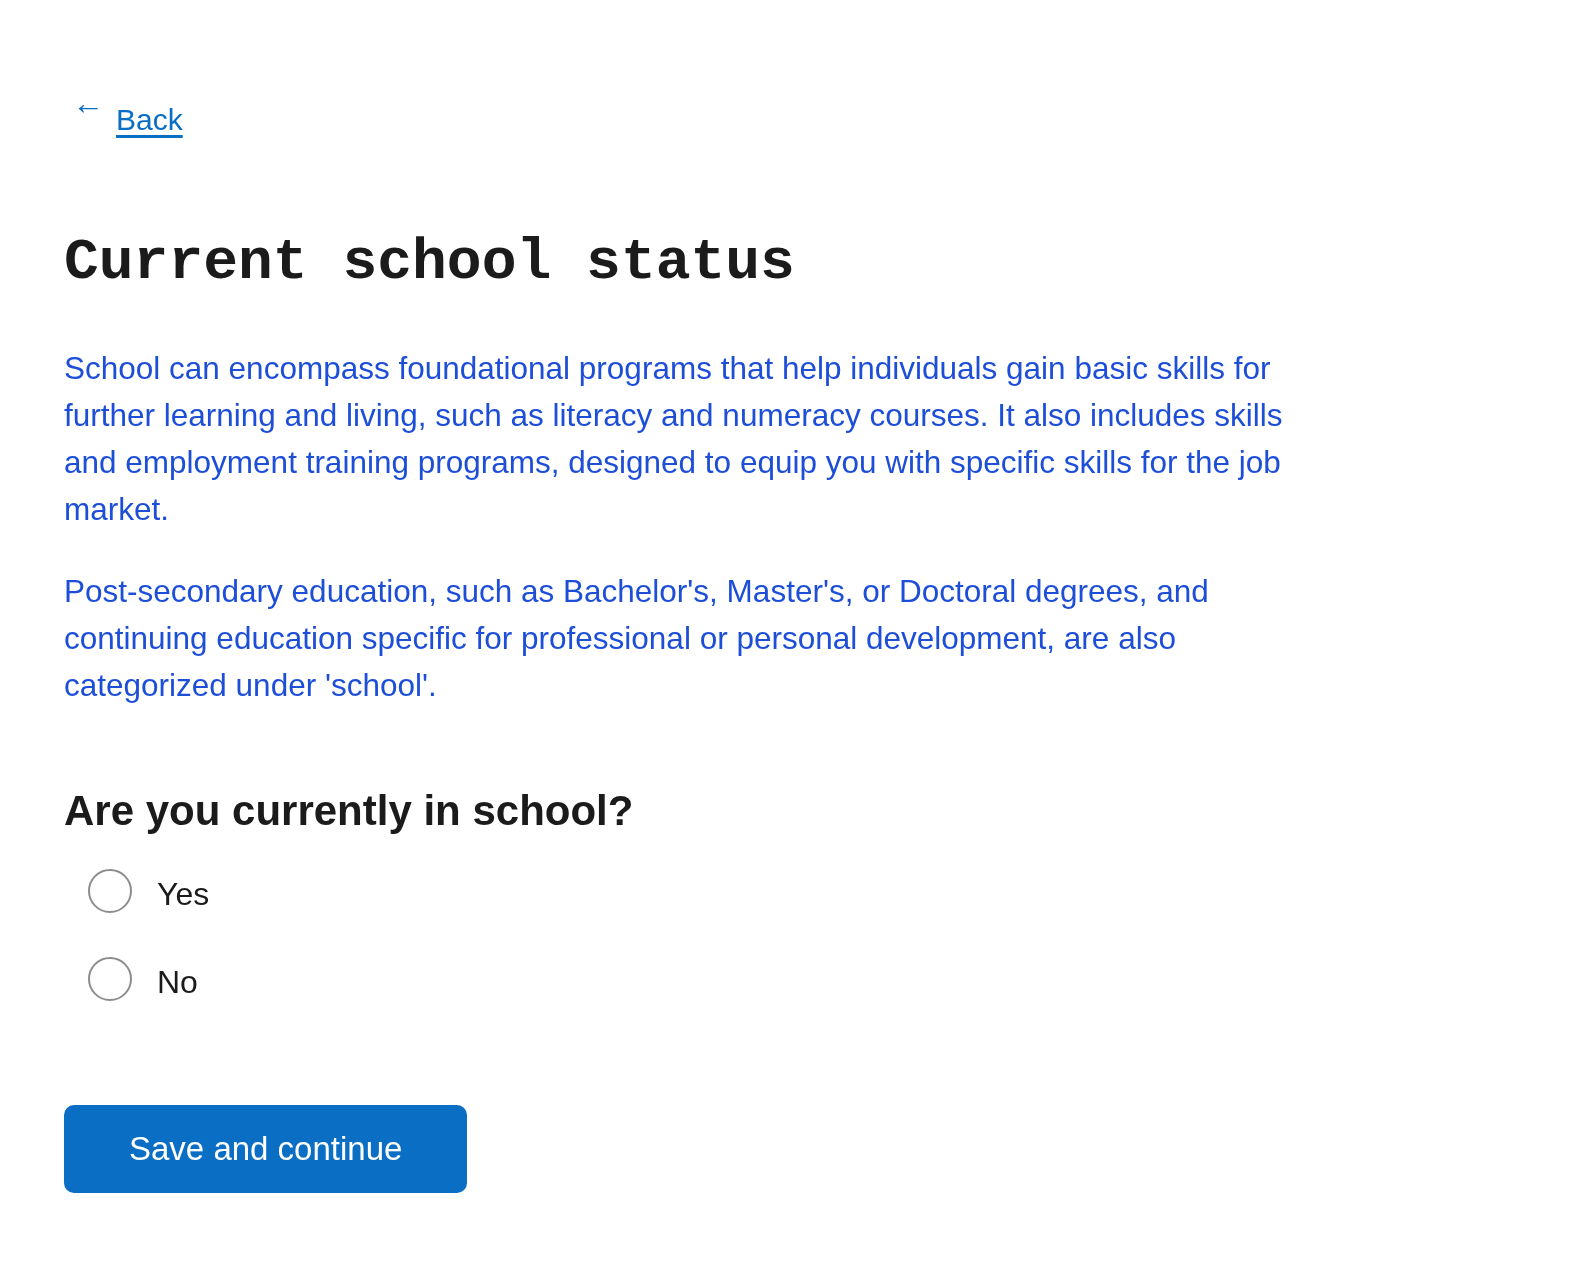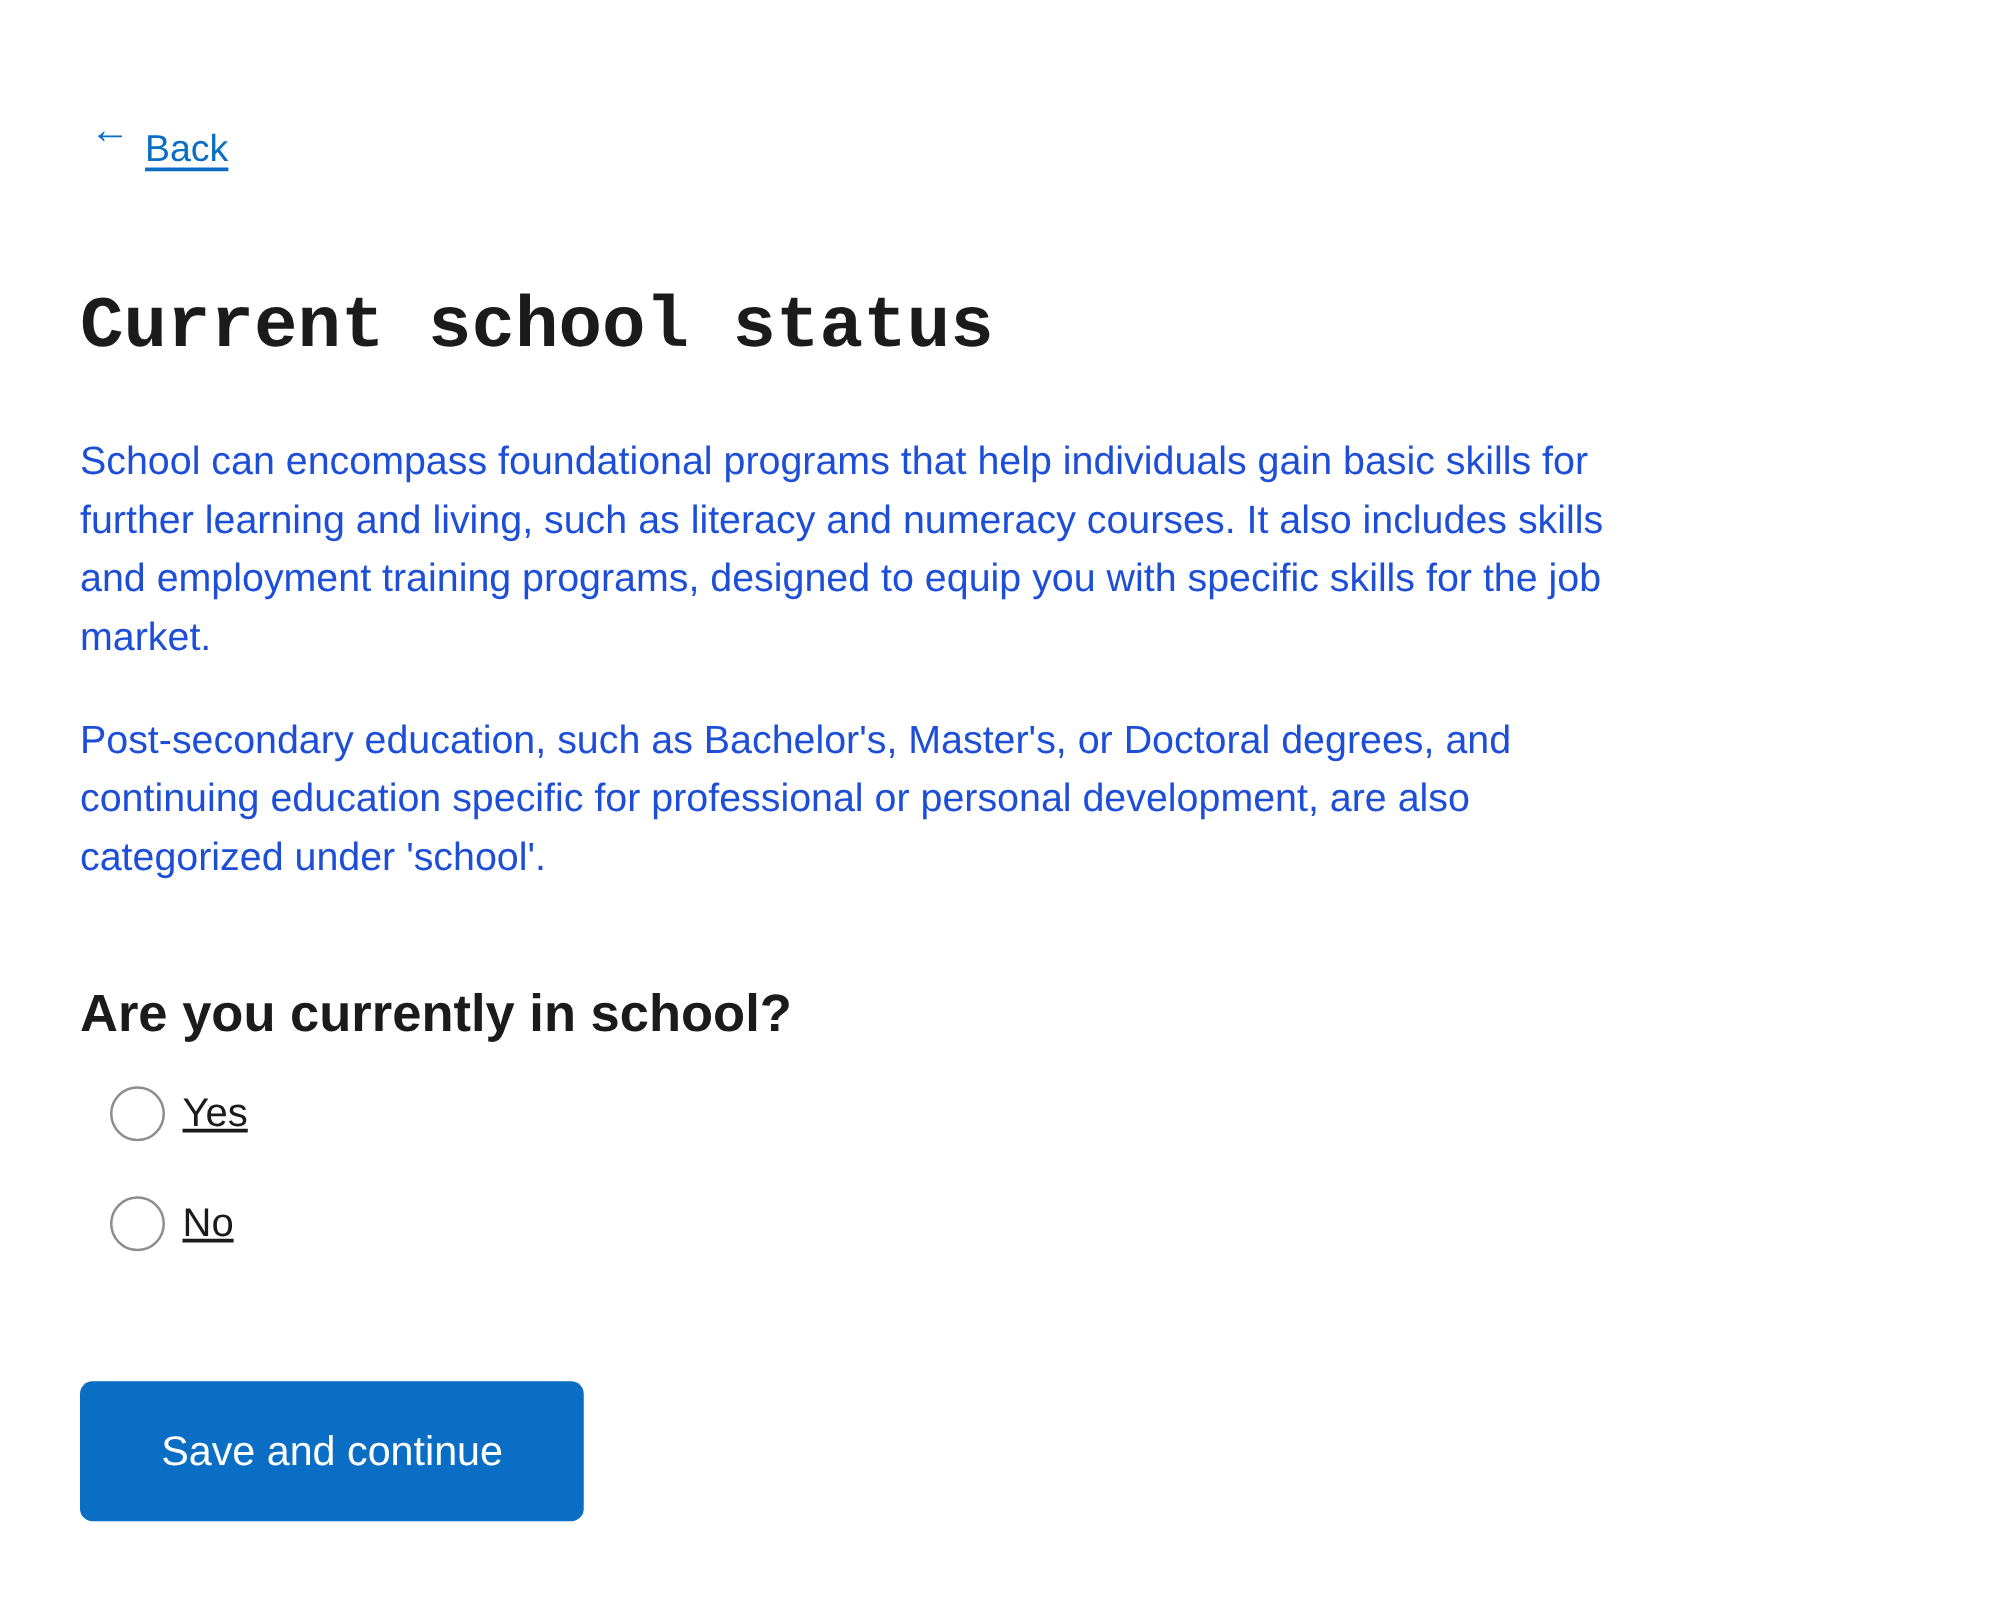"Yes" .radio-row { align-items: center -> flex-end; gap: 14px -> 25px; text-decoration: underline -> none }
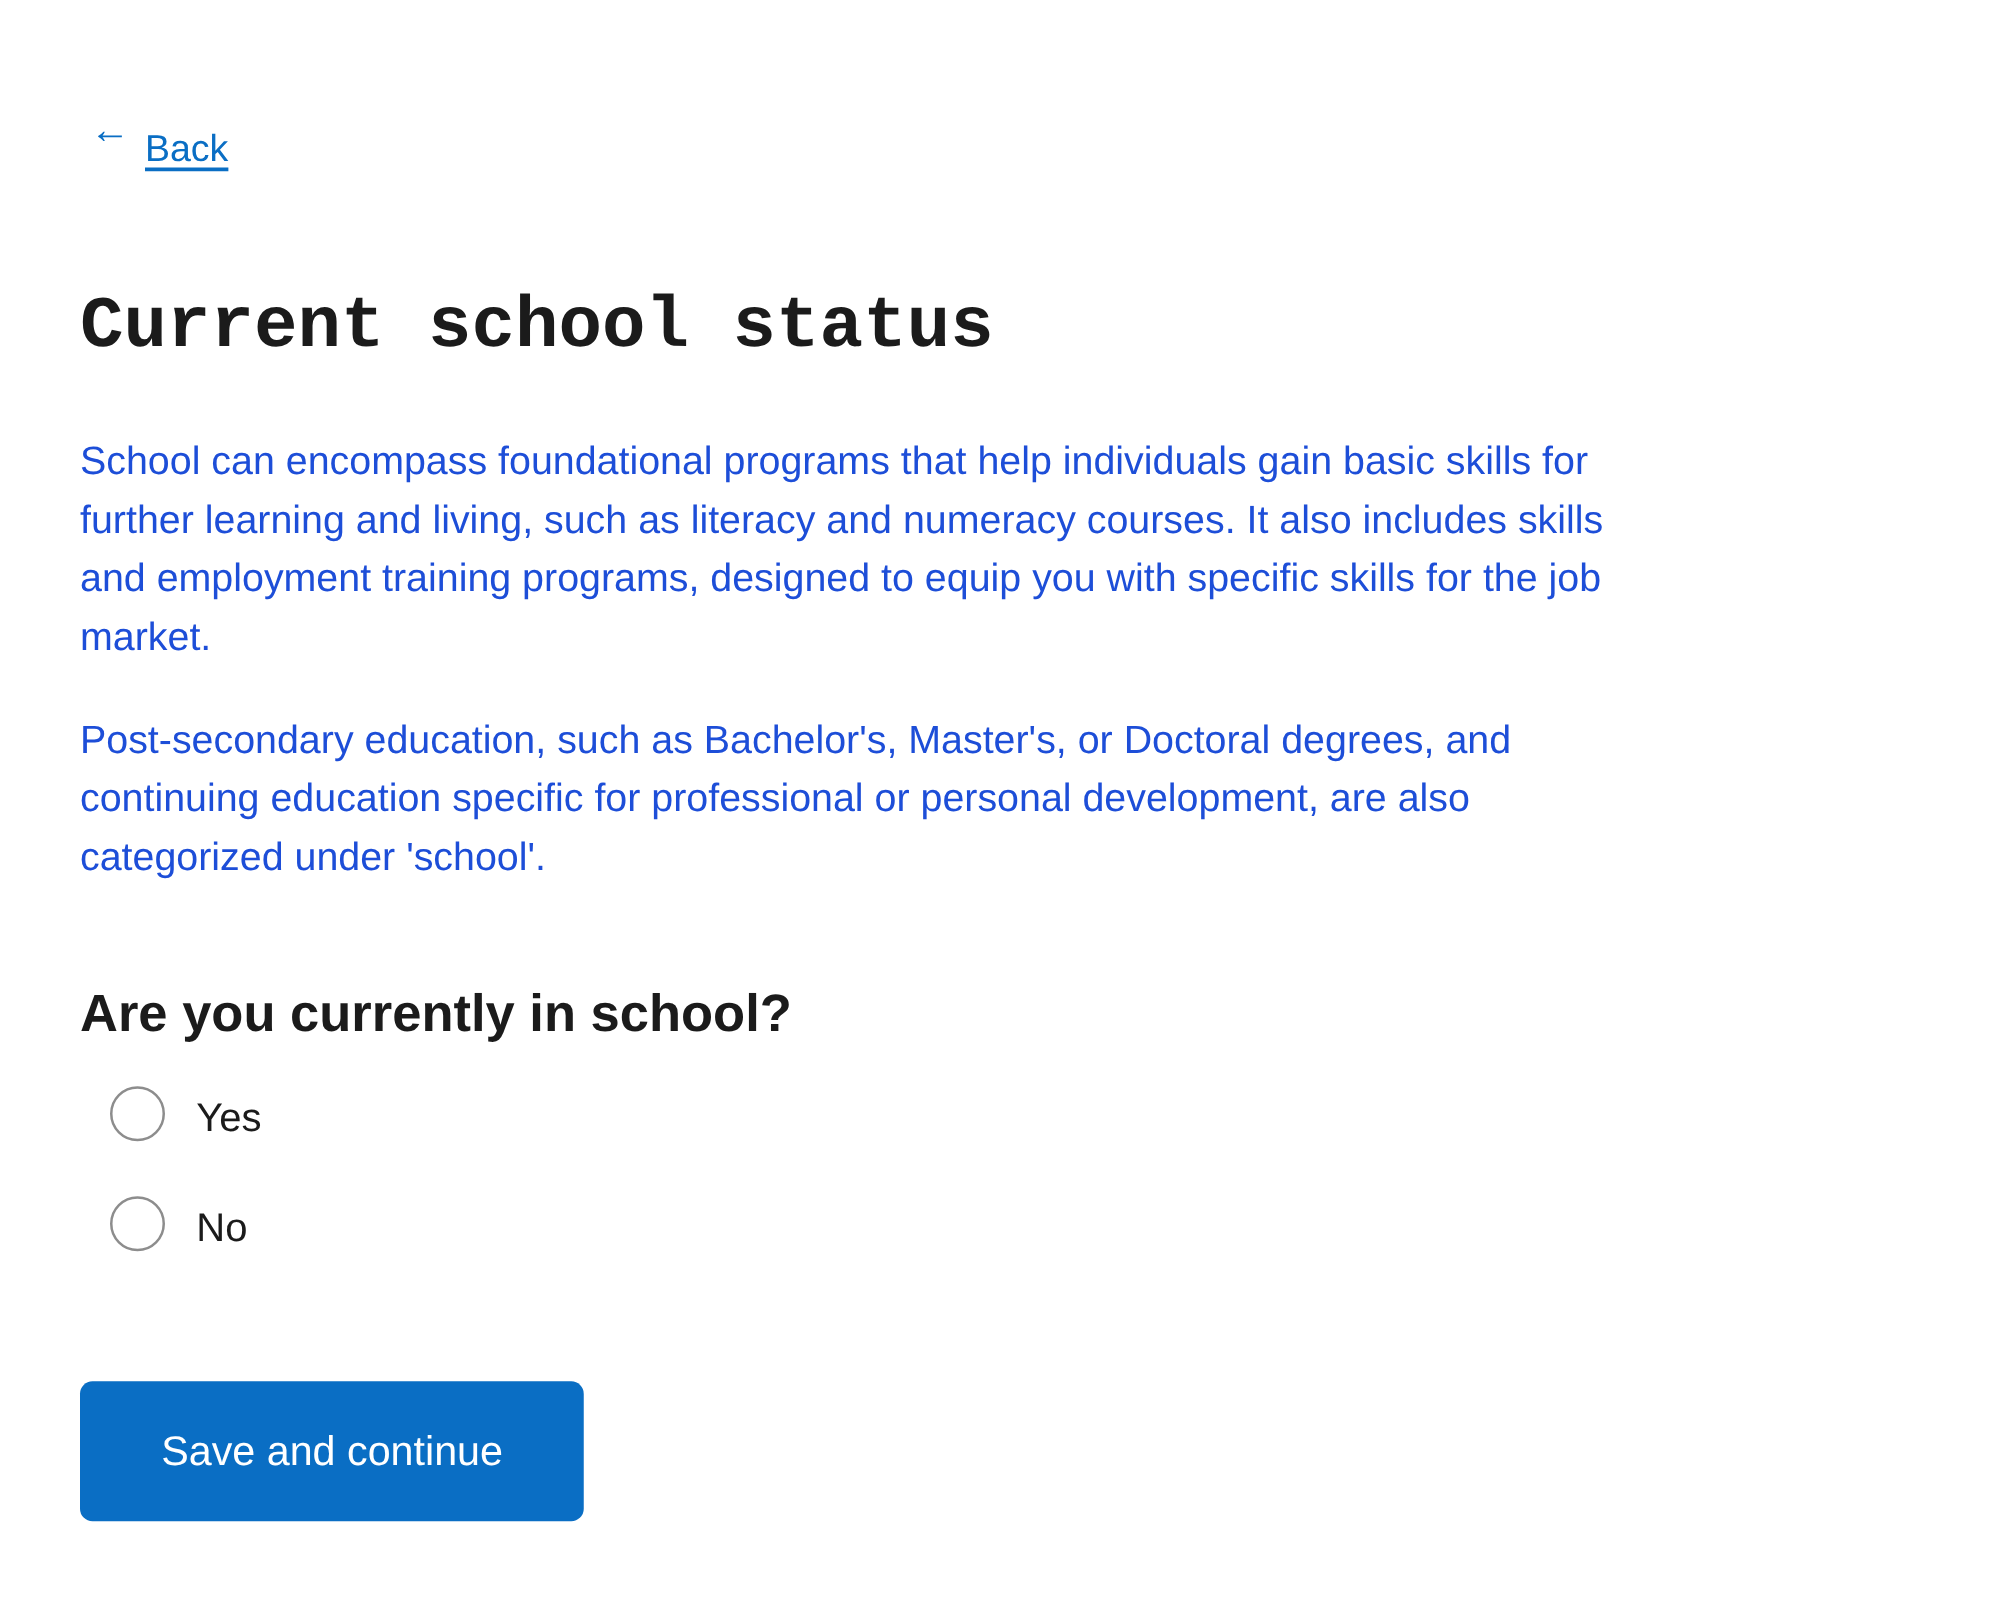"Save and continue" .save-button { padding: 37px 65px -> 25px 65px }
